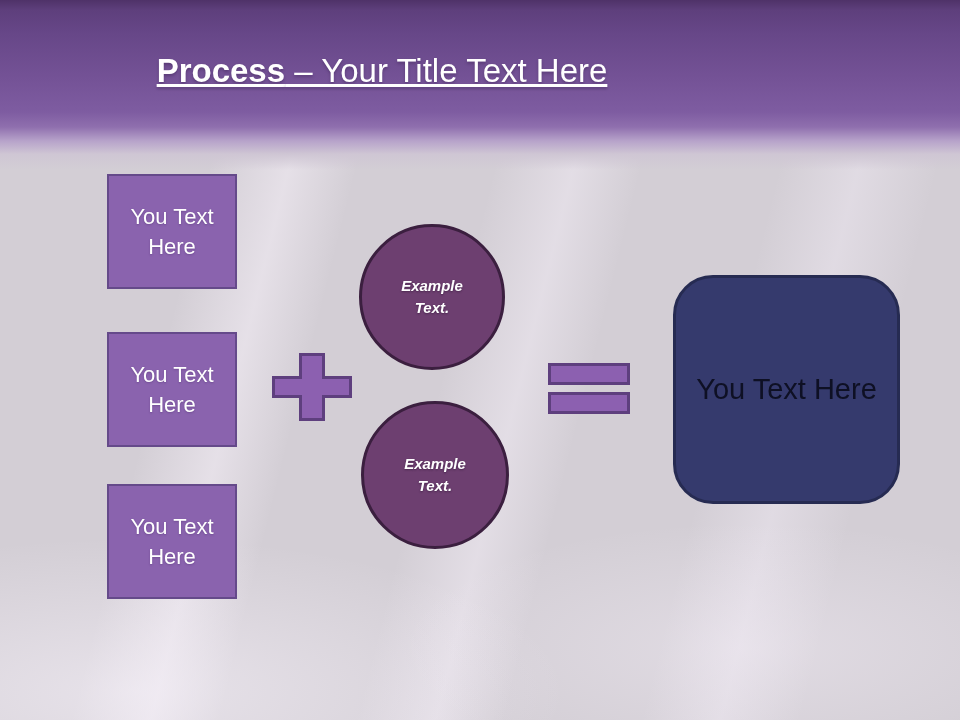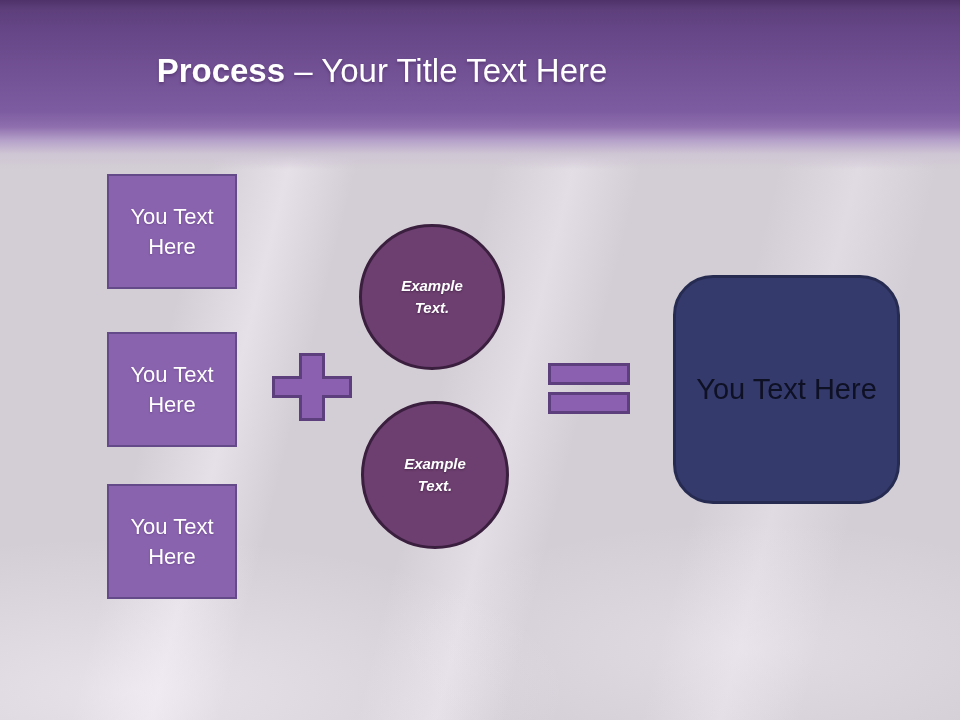"Process – Your Title Text" .title { text-decoration: none -> underline }
